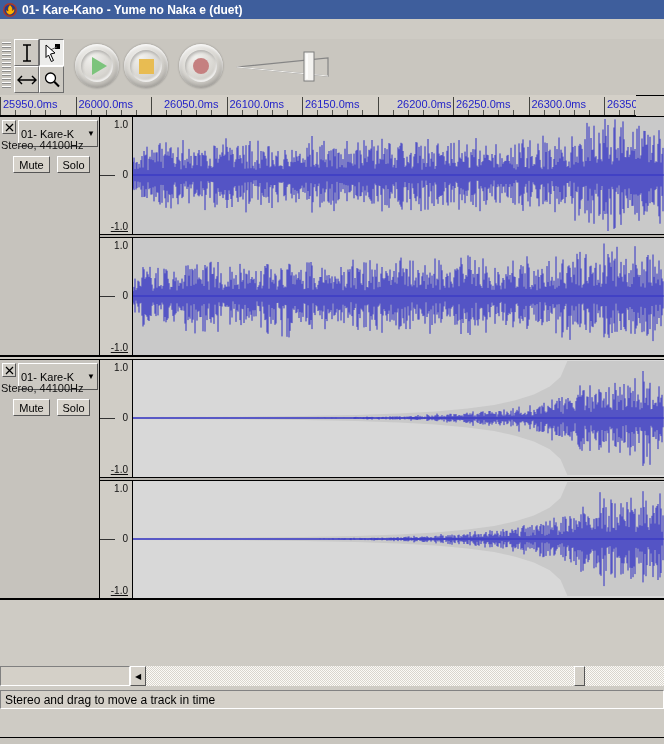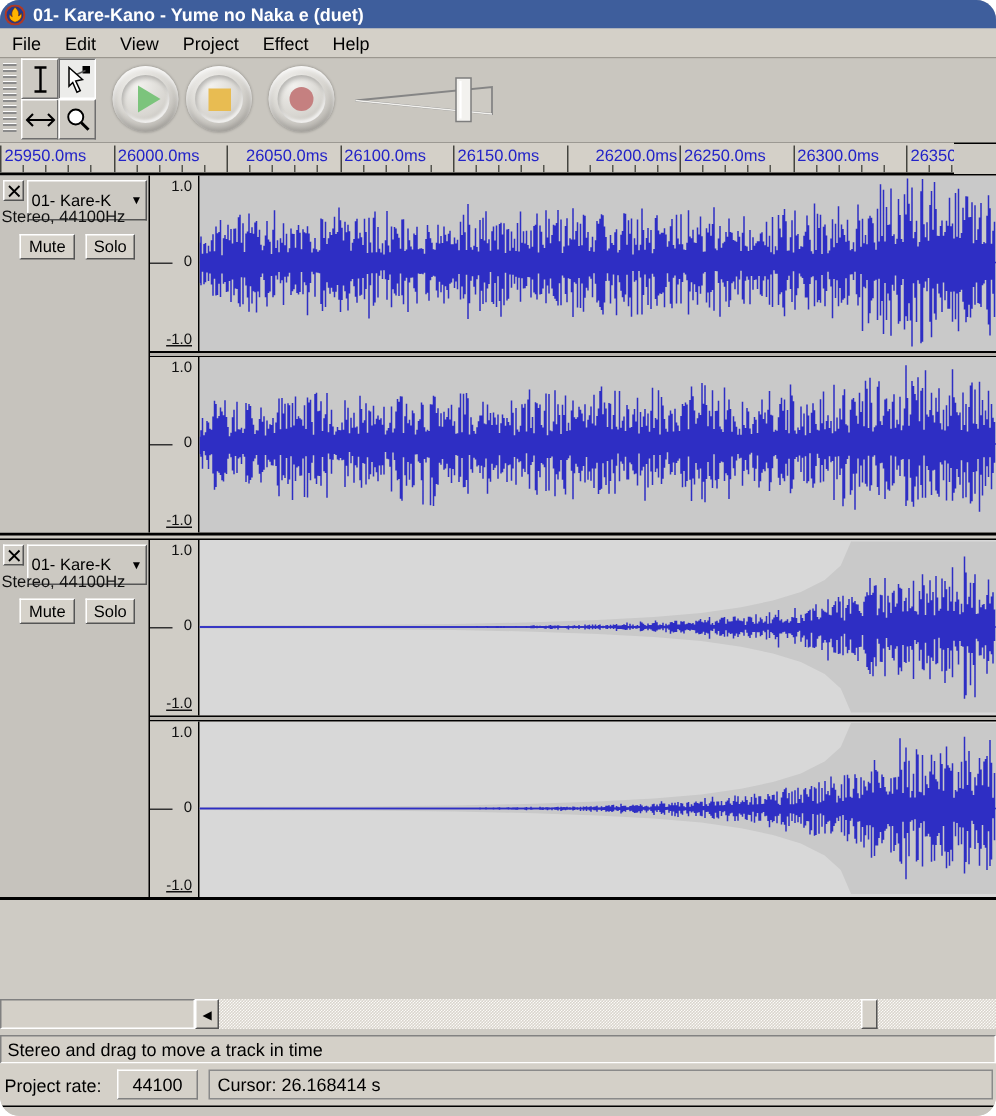"01- Kare-Kano - Yume no" #win { border-radius: 13px -> none }
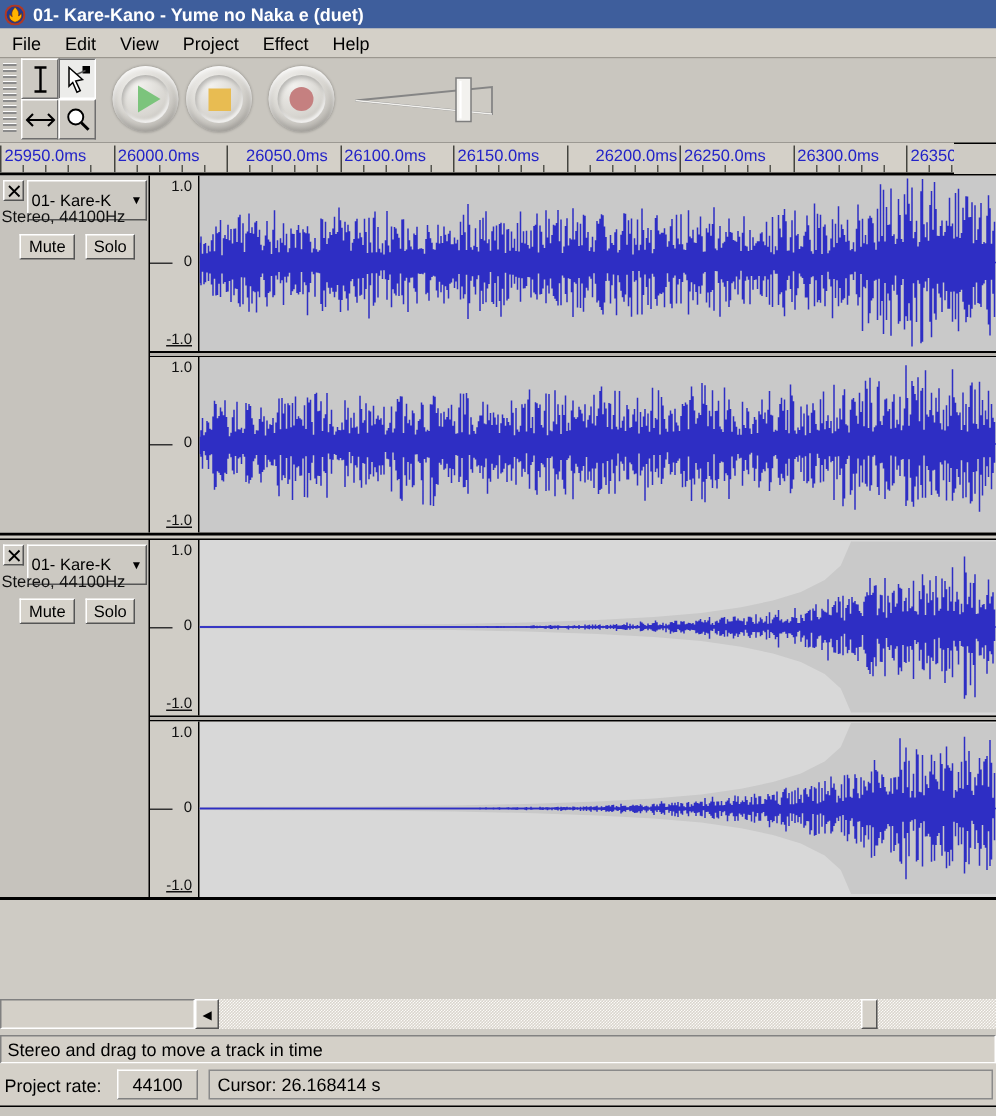"File" div { html: <div> <span>File</span> <span>Edit</span> <span>View</span> <span>Project</span> <span>Effect</span> <span>Help</span> </div> -> none }
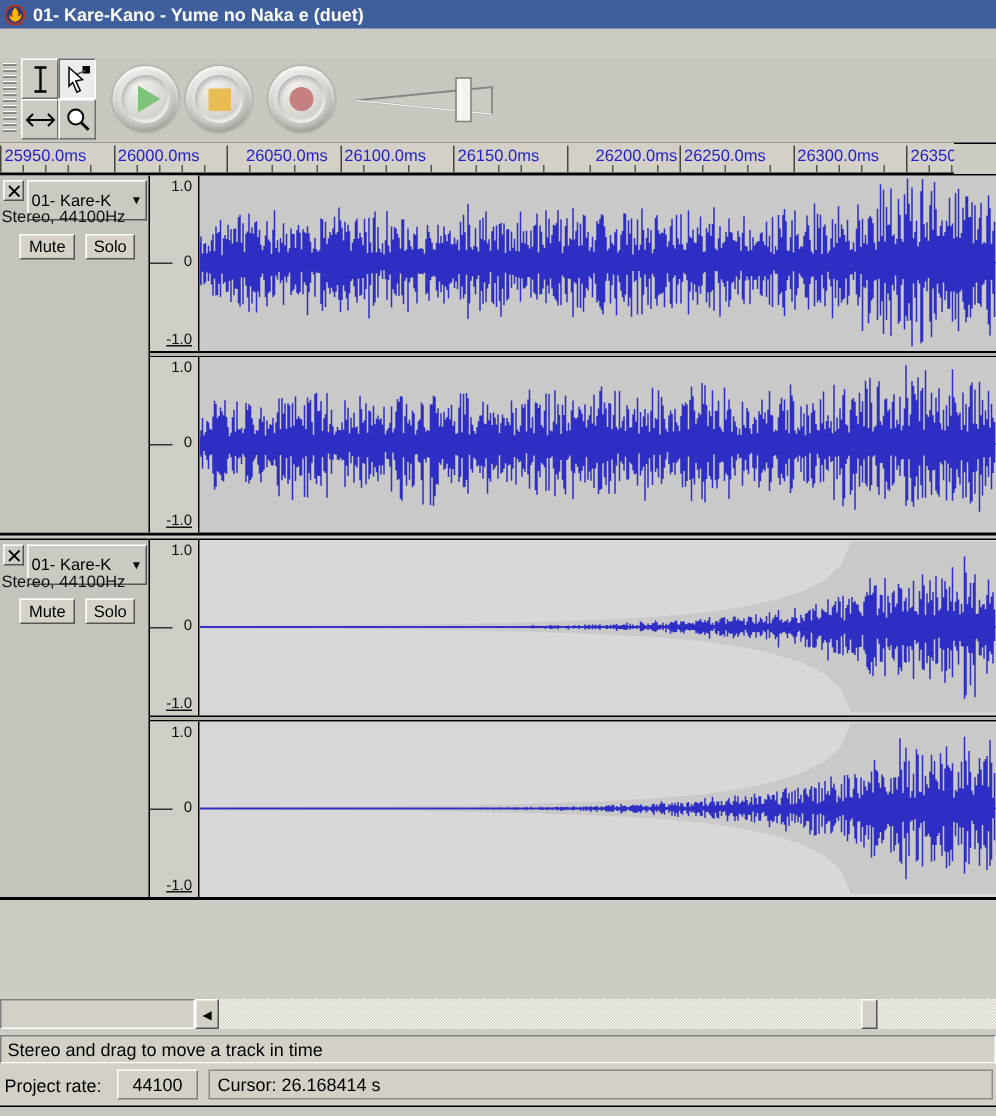"Project rate:" div { html: <div> <span>Project rate:</span> <div> <span>44100</span> </div> <div> <span>Cursor: 26.168414 s</span> </div> </div> -> none }
